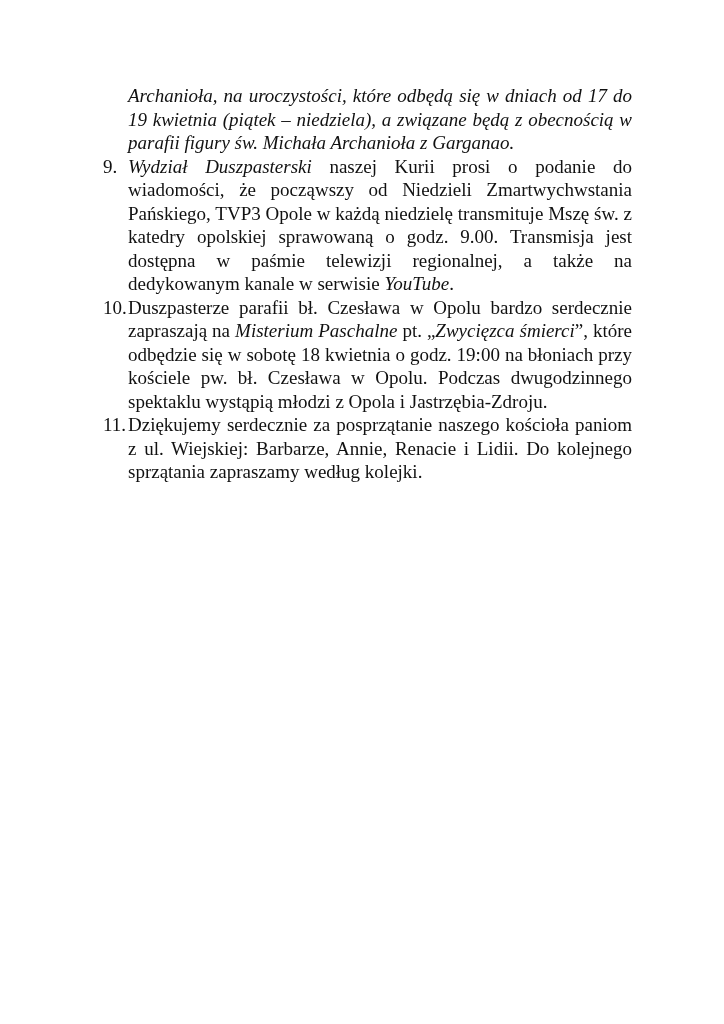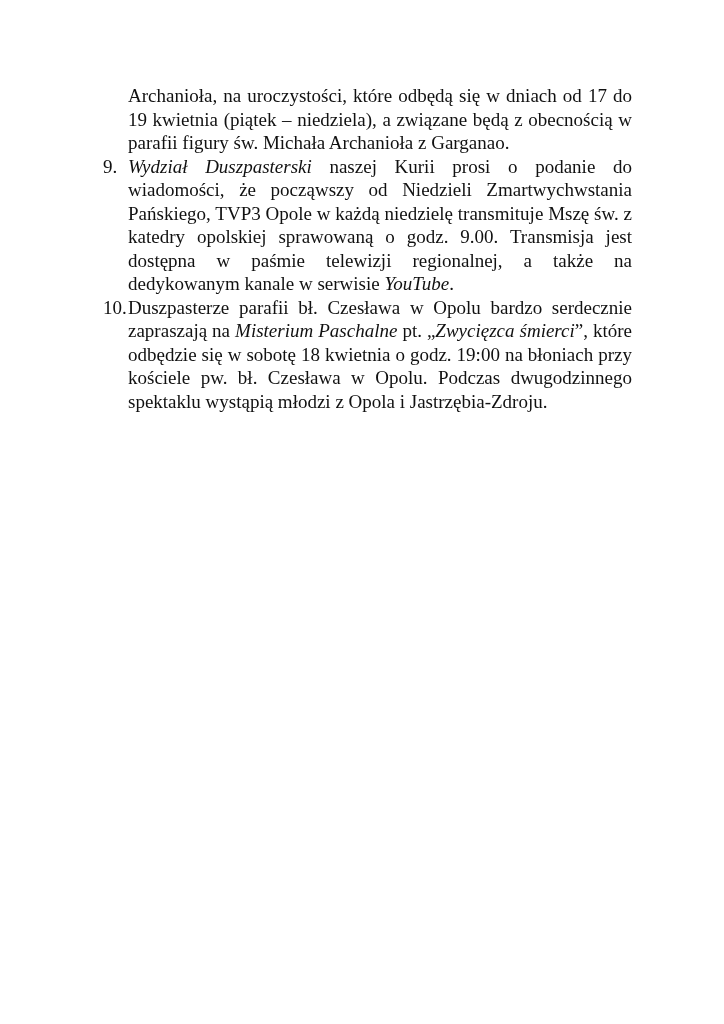"Archanioła, na uroczystości, które" .cont { font-style: none -> italic }
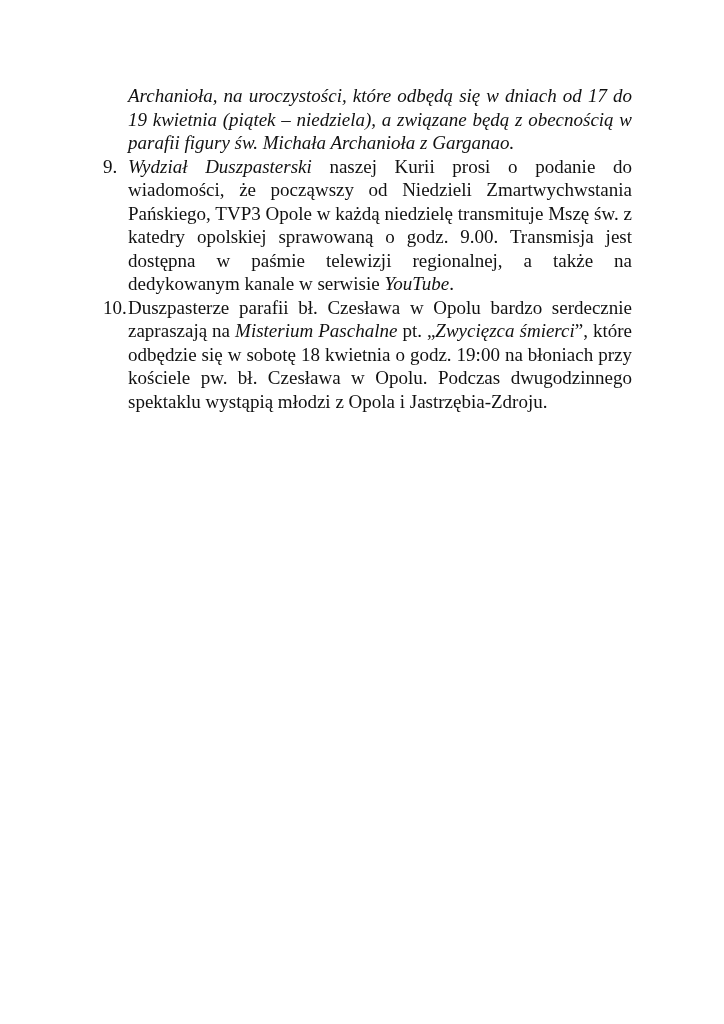"11.Dziękujemy serdecznie za posprzątanie" div.para { html: none -> <div><span>11.</span><span><span>Dziękujemy serdecznie za posprzątanie naszego kościoła paniom z ul. Wiejskiej: Barbarze, Annie, Renacie i Lidii. Do kolejnego sprzątania zapraszamy według kolejki.</span></span></div> }
